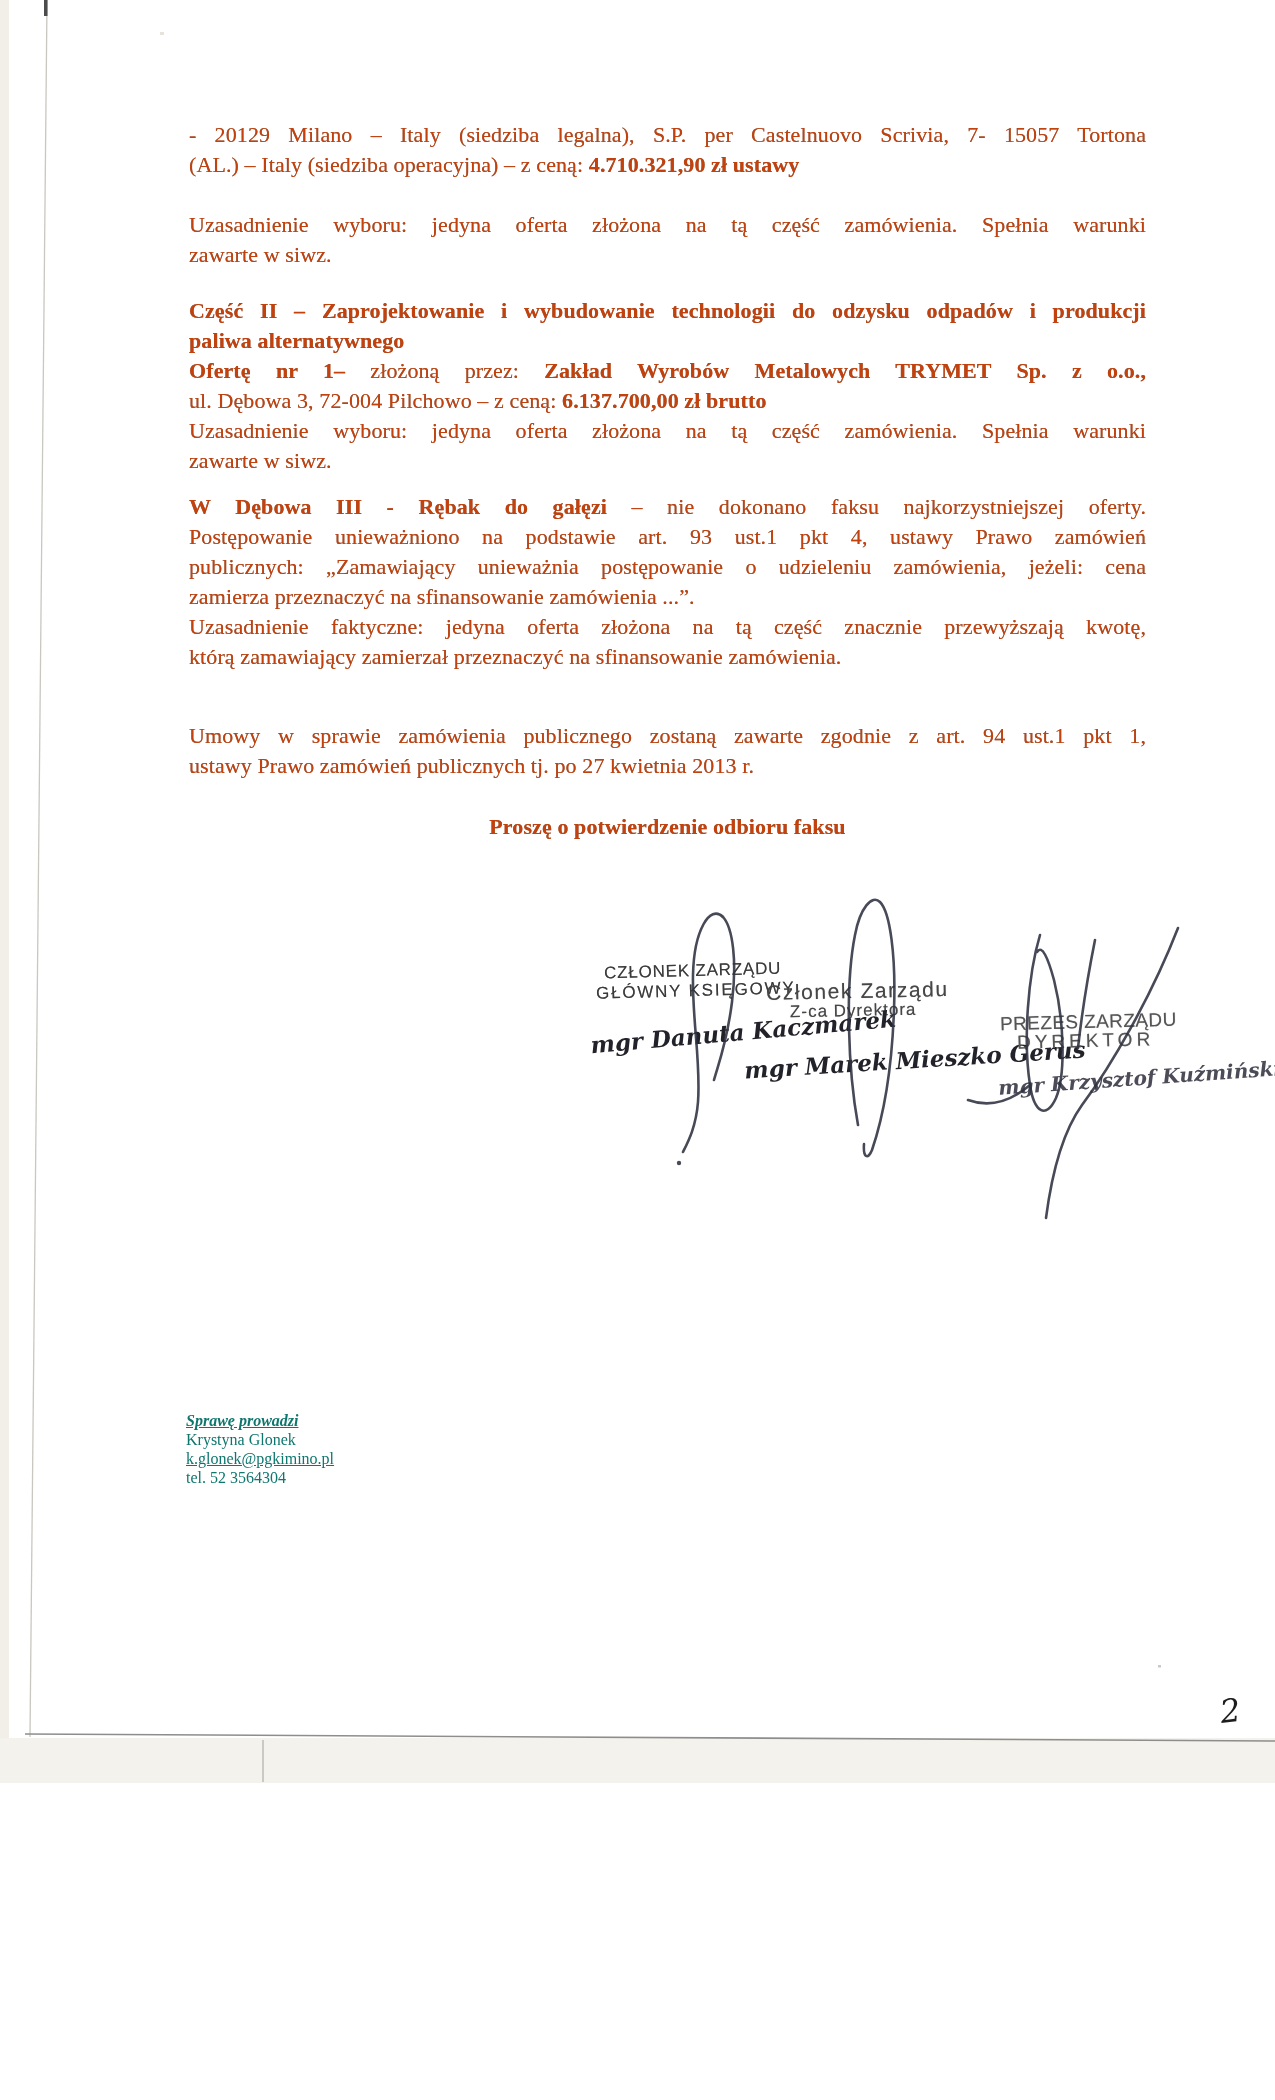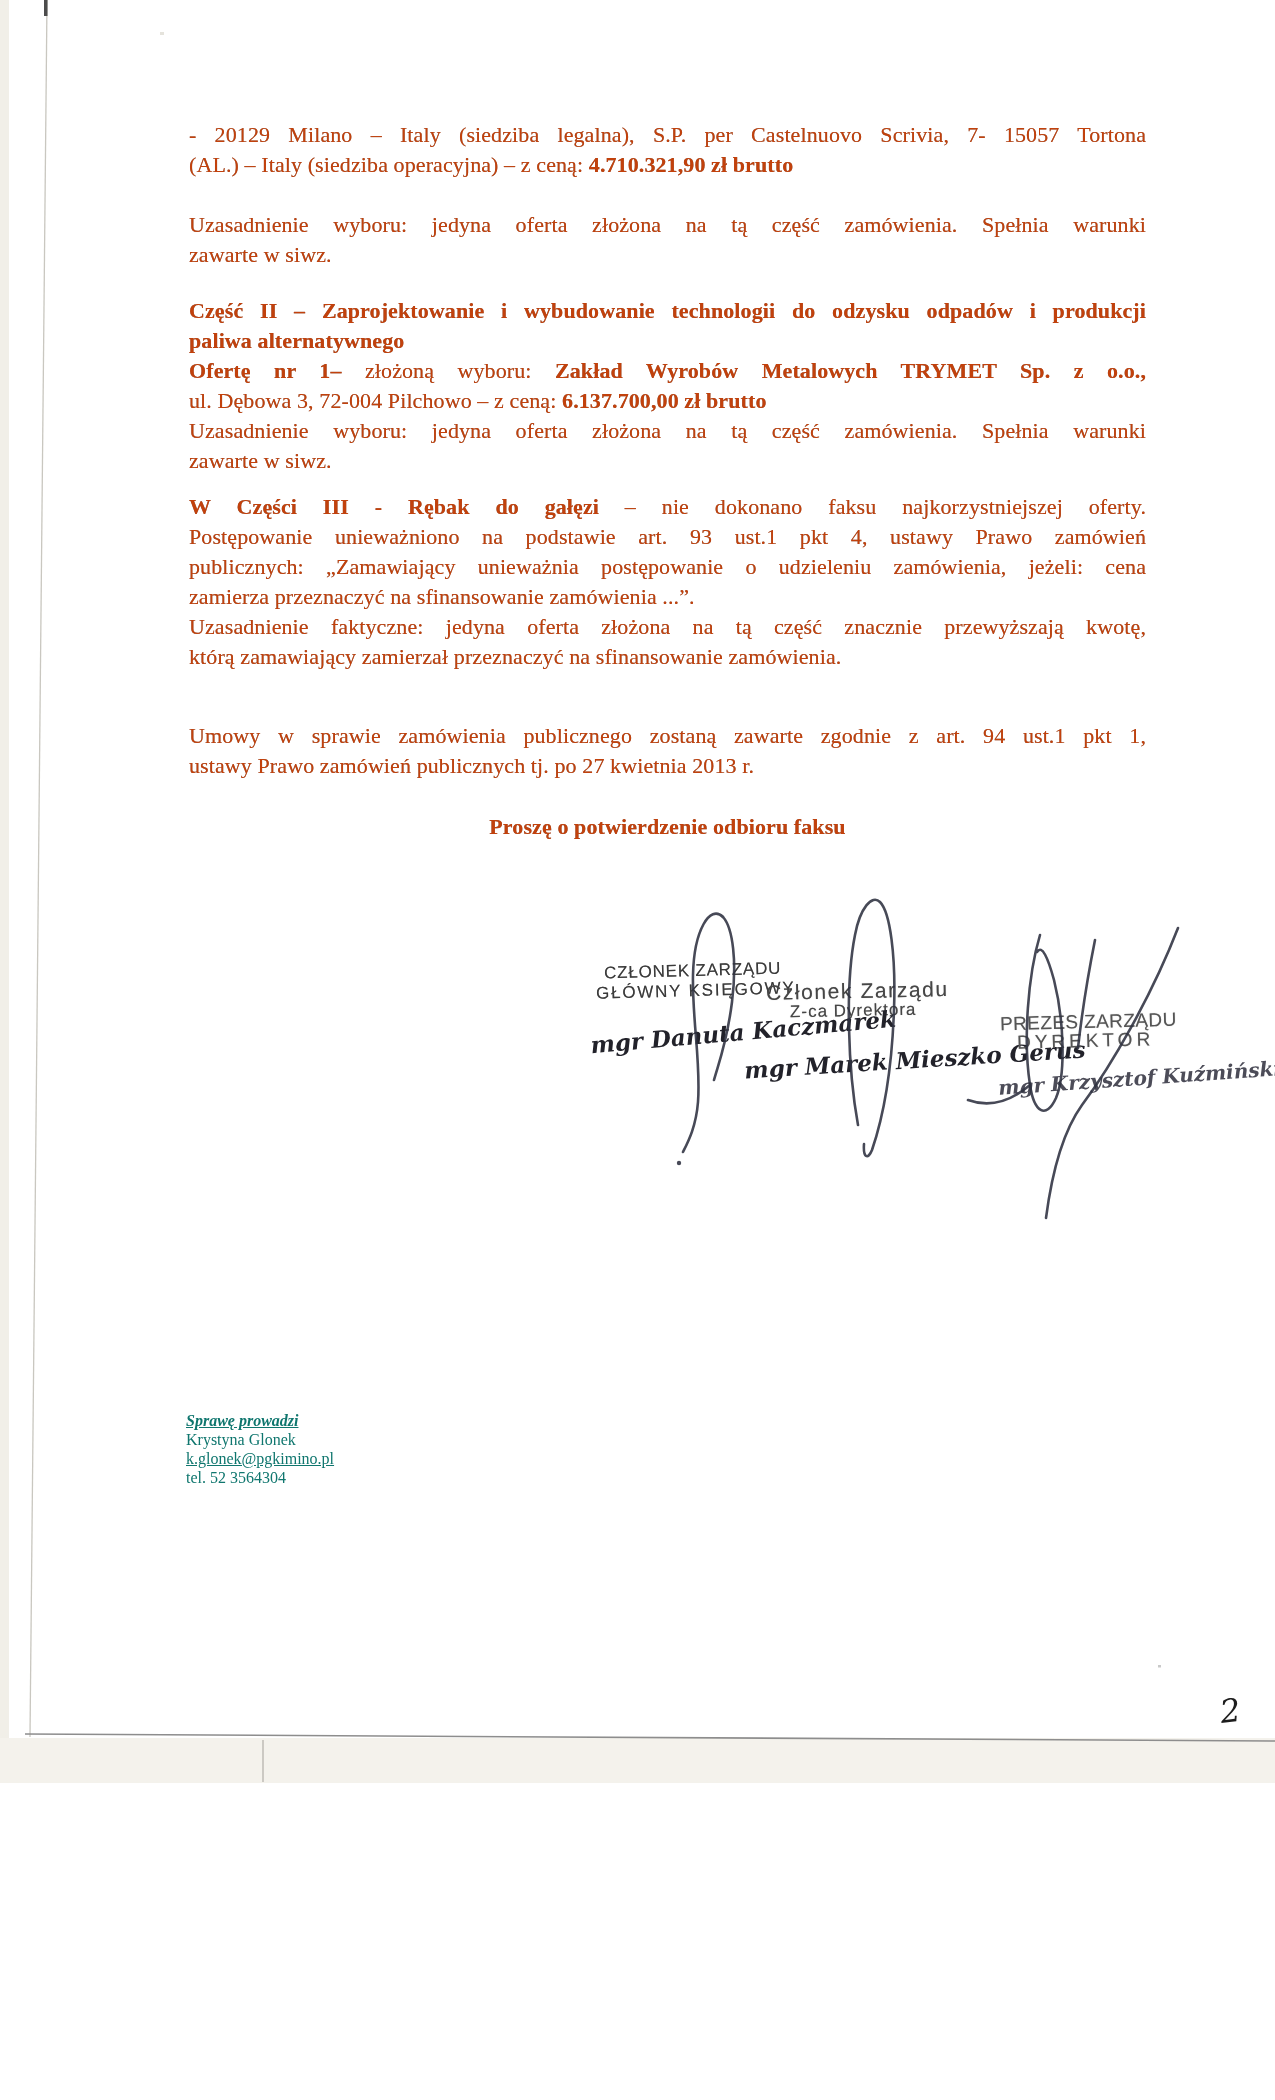"4.710.321,90 zł brutto" span.b { text: brutto -> ustawy }
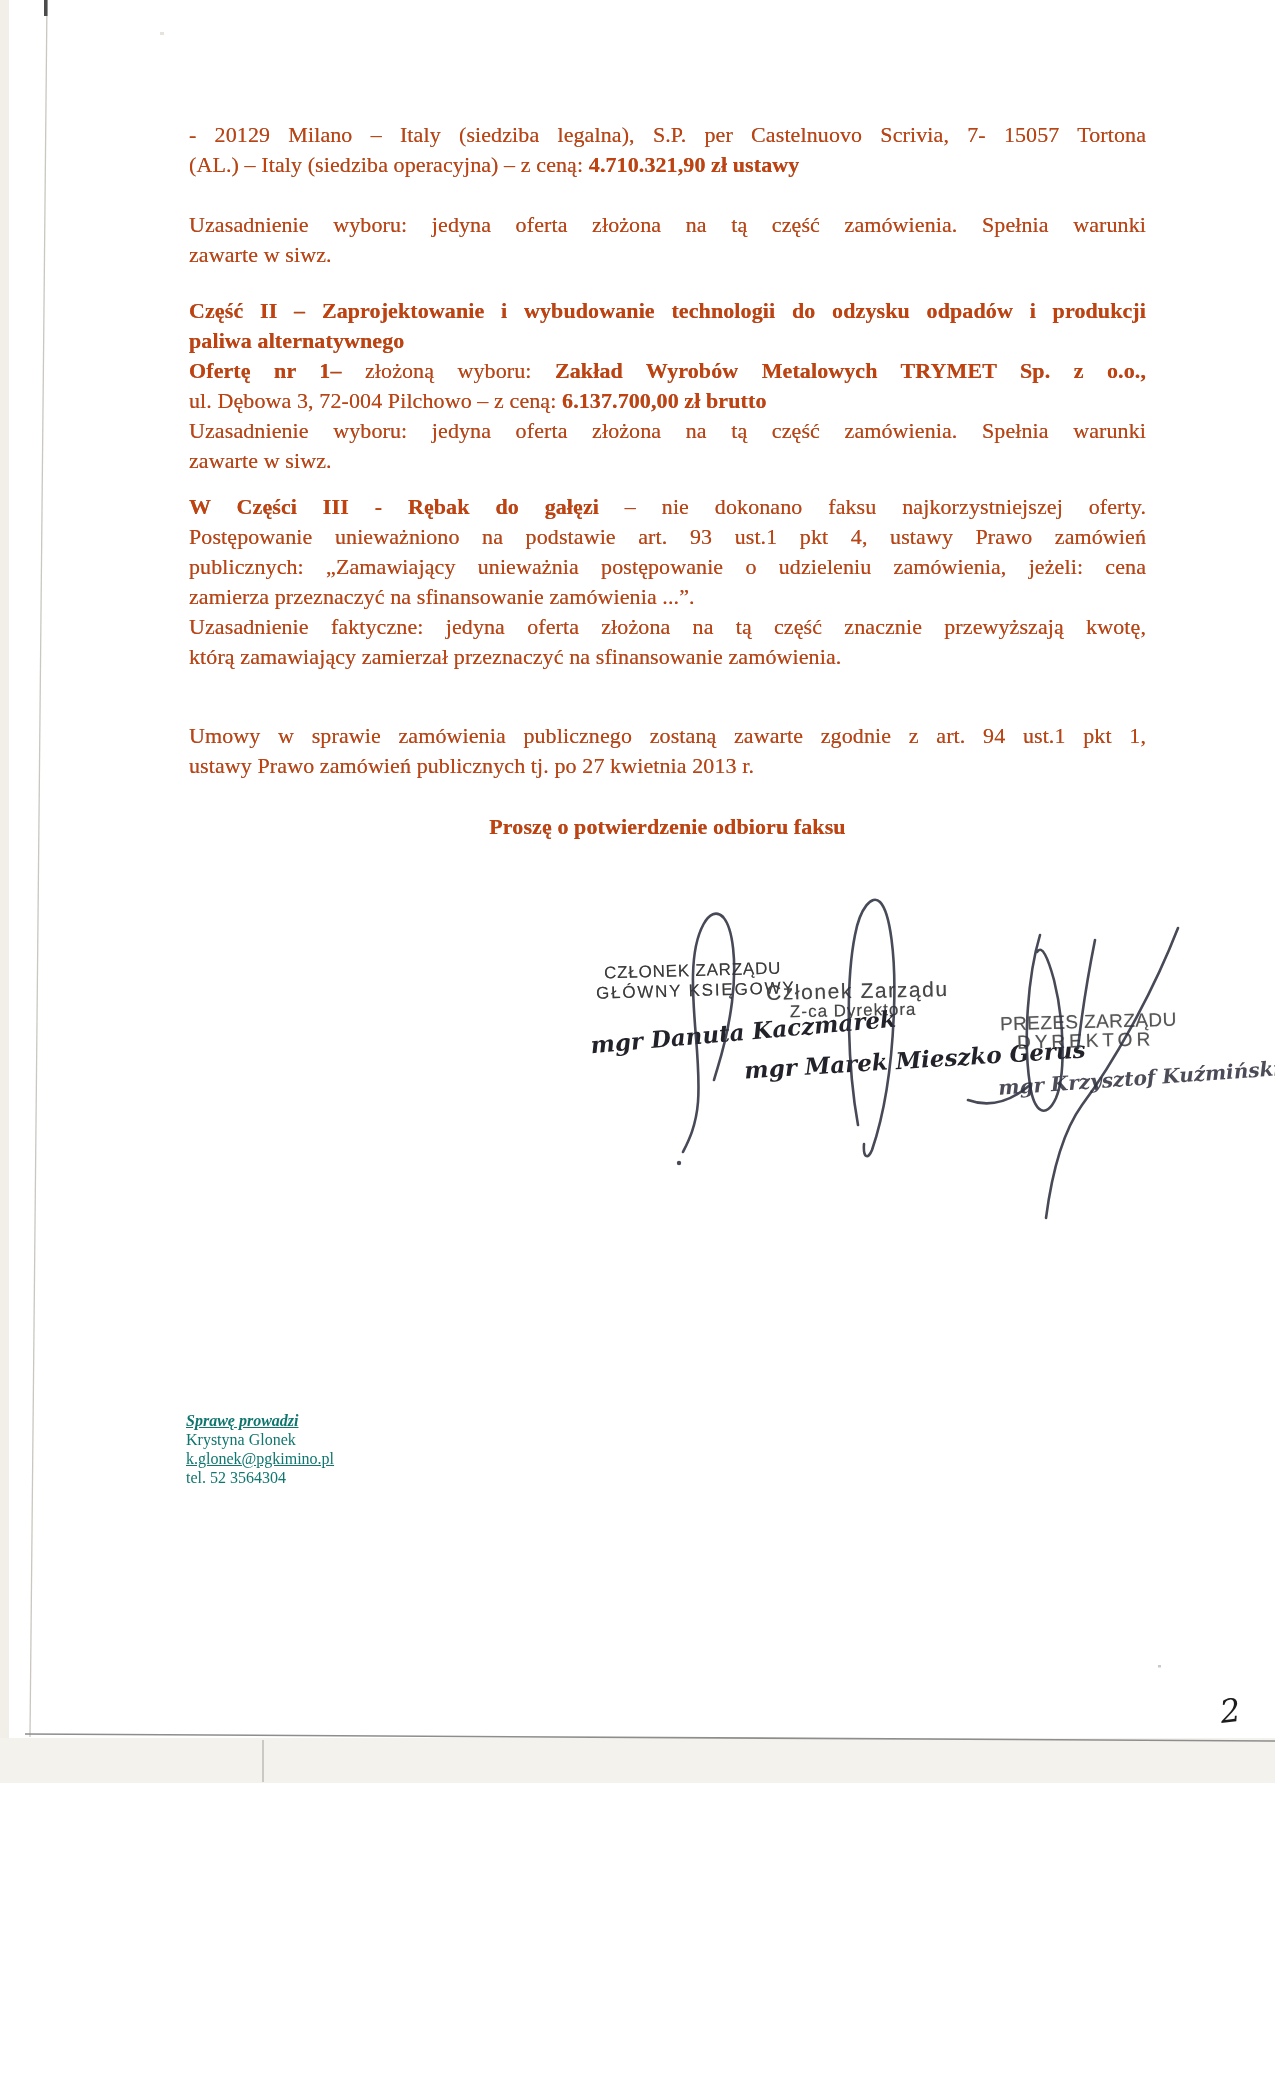"złożoną wyboru:" span { text: wyboru -> przez }
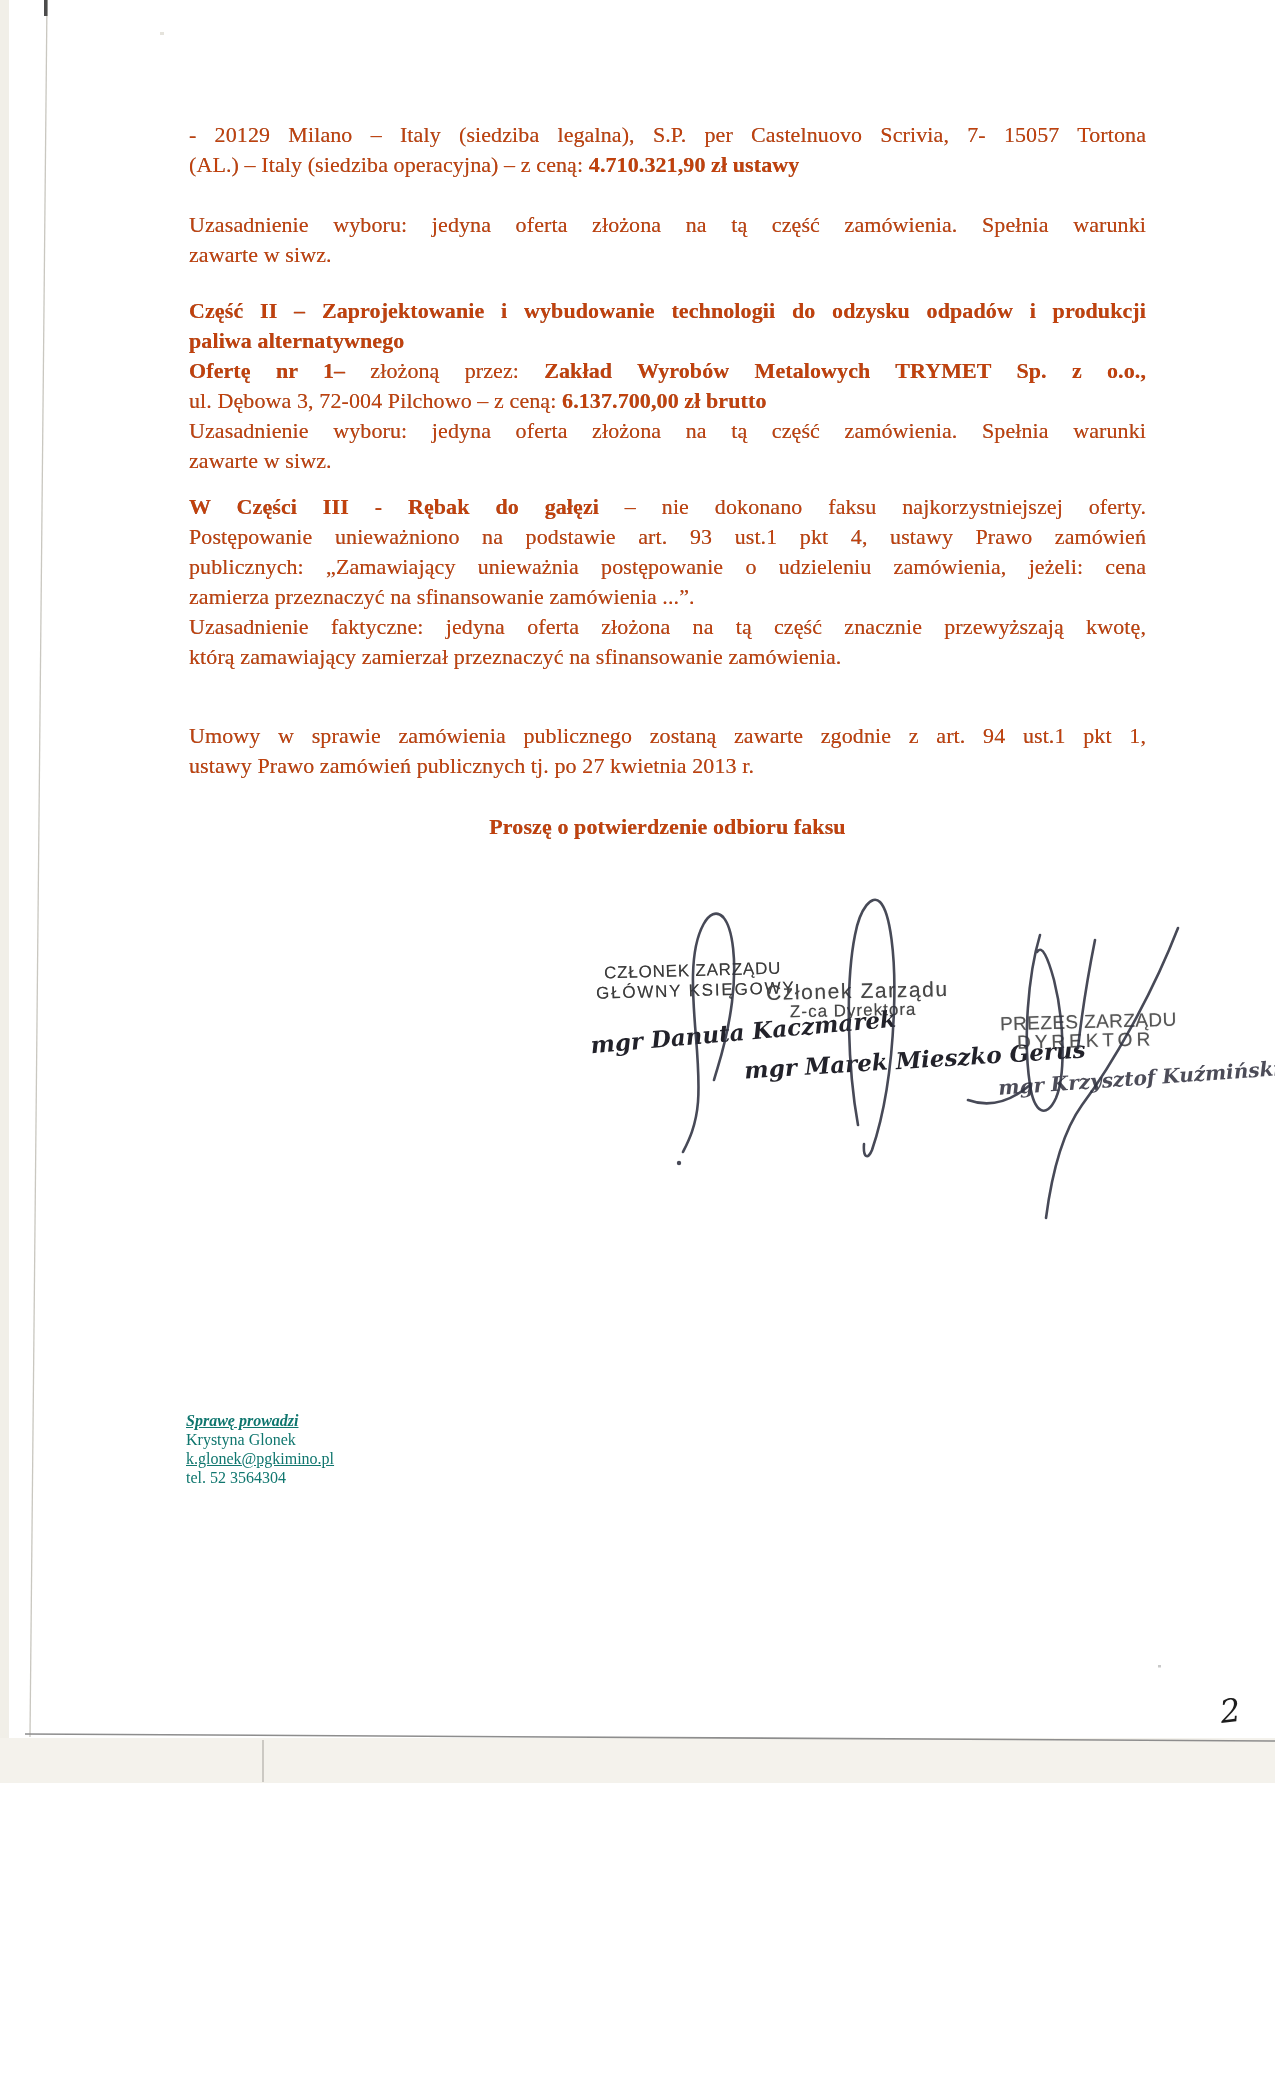"W Części III - Rębak" span.b { text: Części -> Dębowa }
